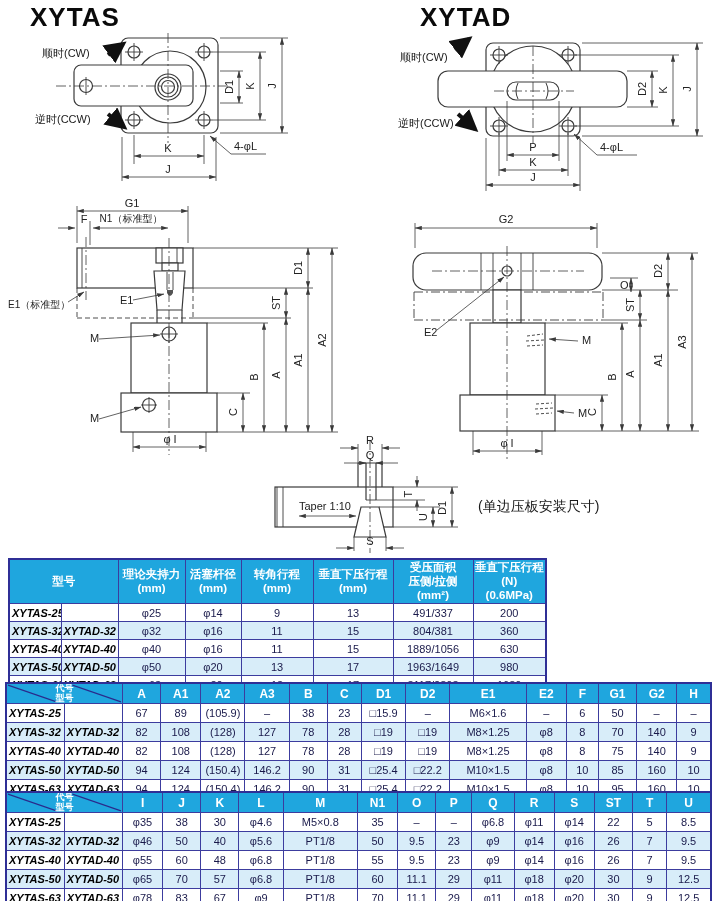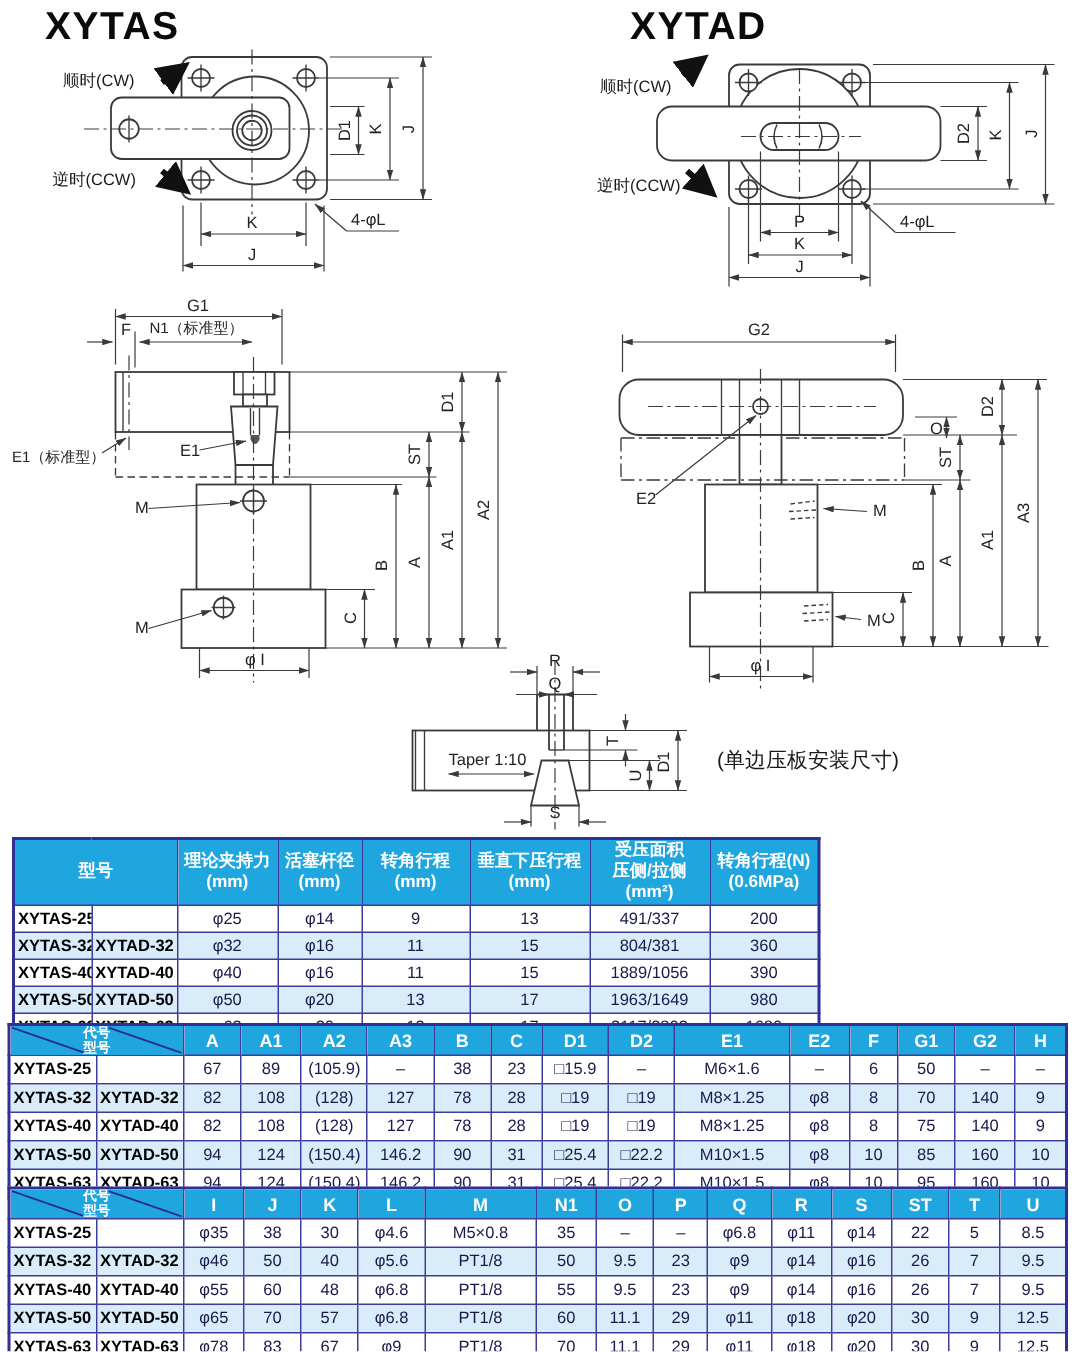"转角行程(N)" th { text: 转角 -> 垂直下压 }
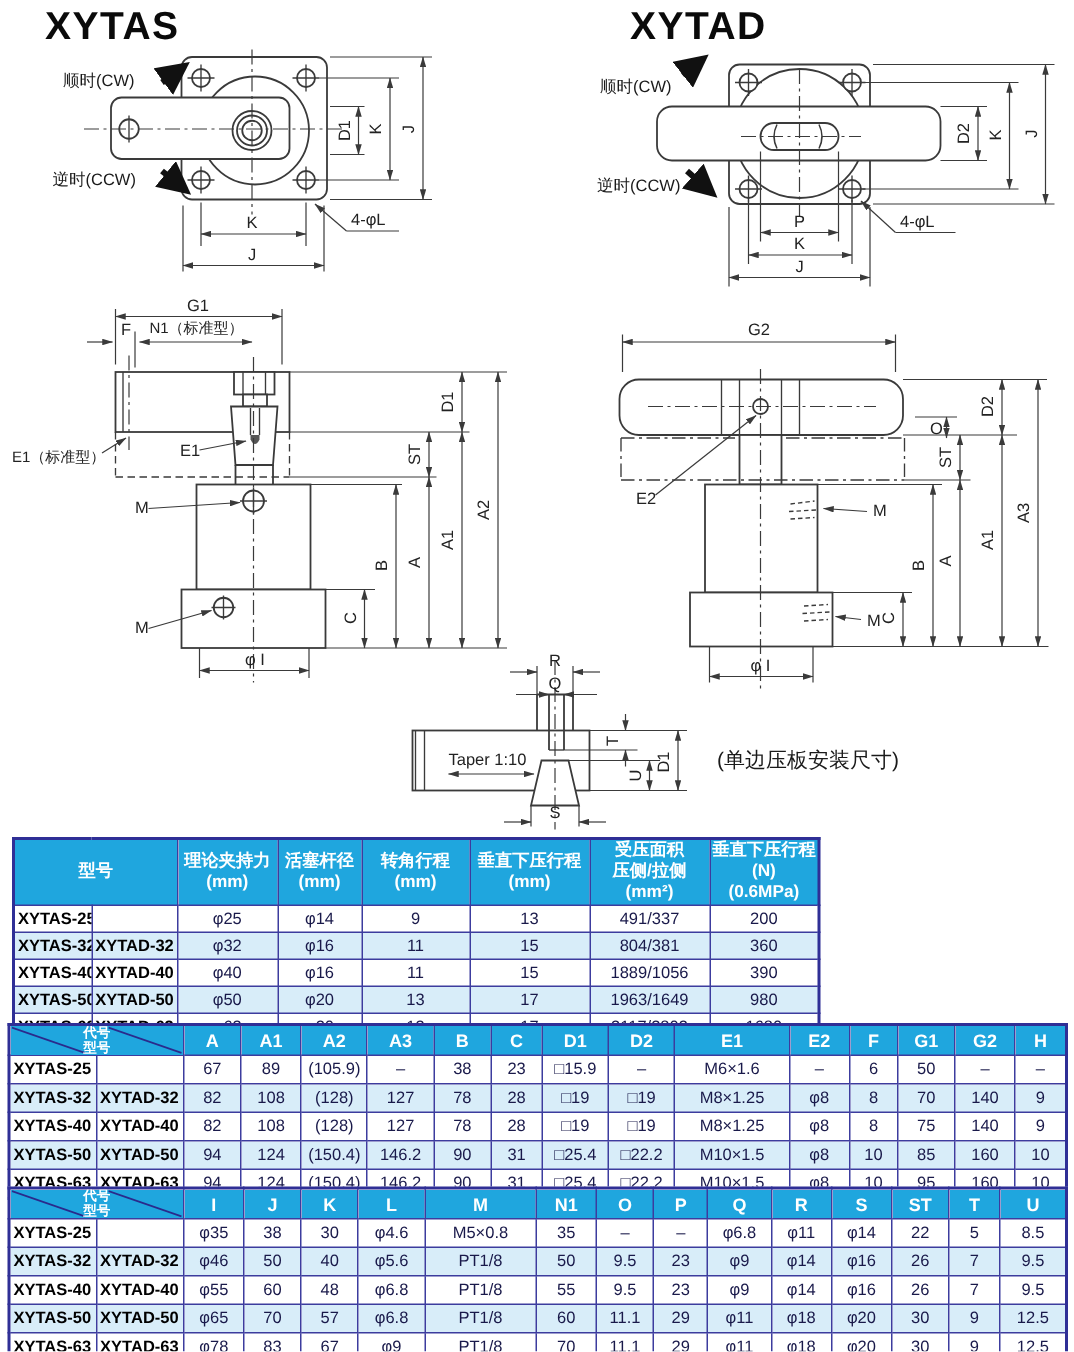"XYTAS-25" td.model { font-style: none -> italic }
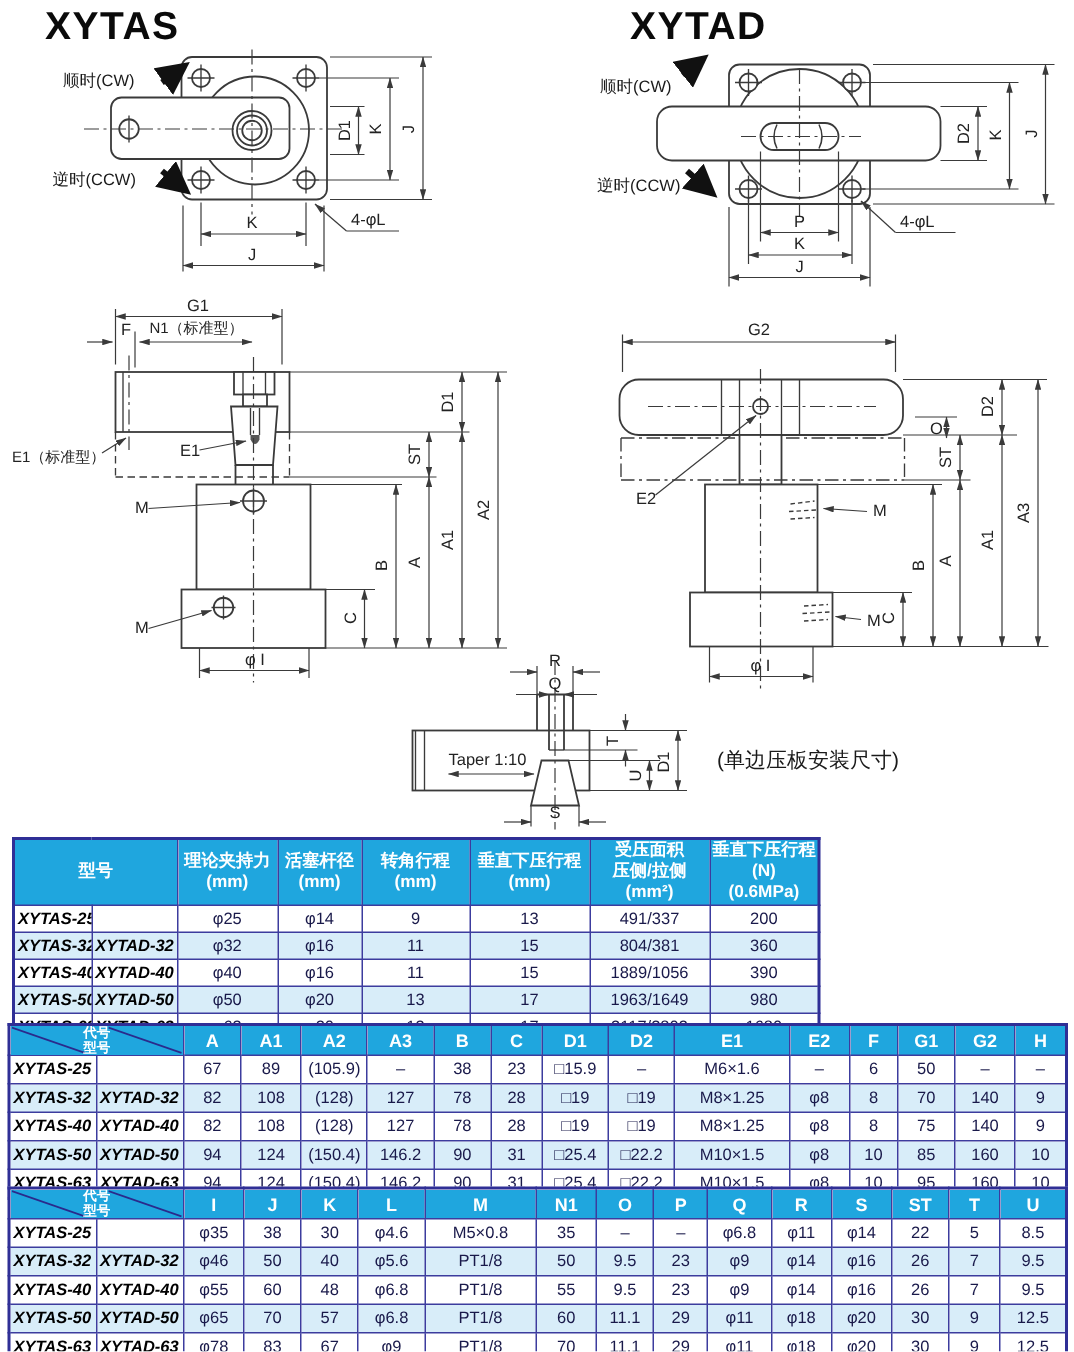"390" td.val { text: 390 -> 630 }
